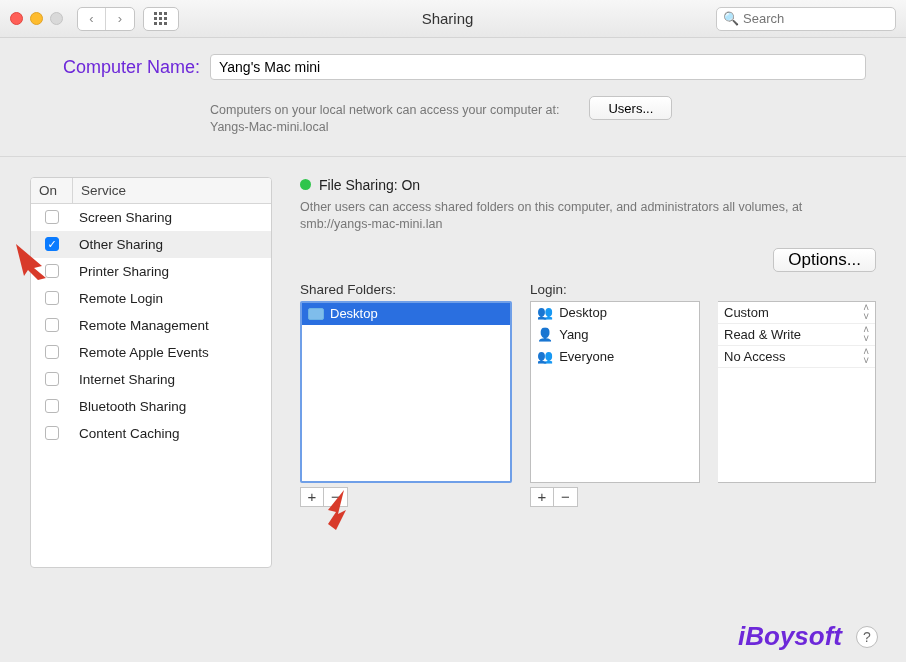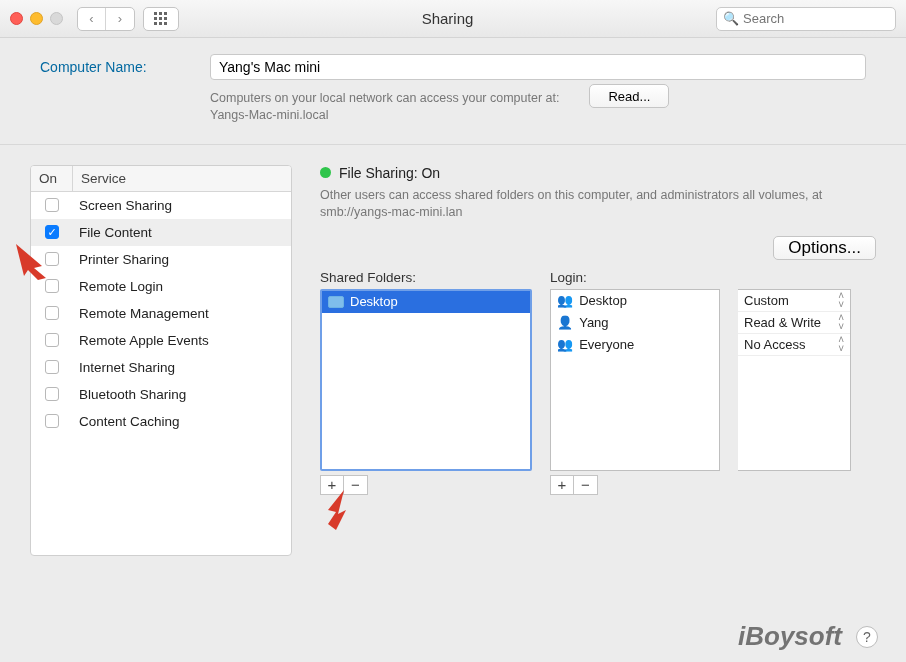"Computer Name:" .row .lbl { color: #0369a1 -> #6d28d9; font-size: 14px -> 18px; text-align: none -> right }
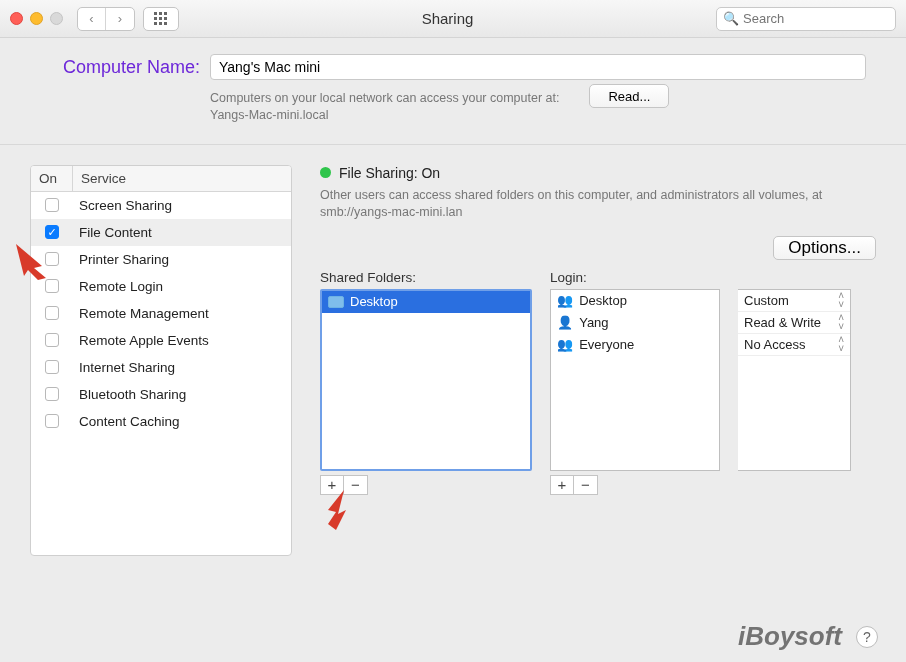"Computers on your local network" div.row { margin-top: 4px -> 16px }
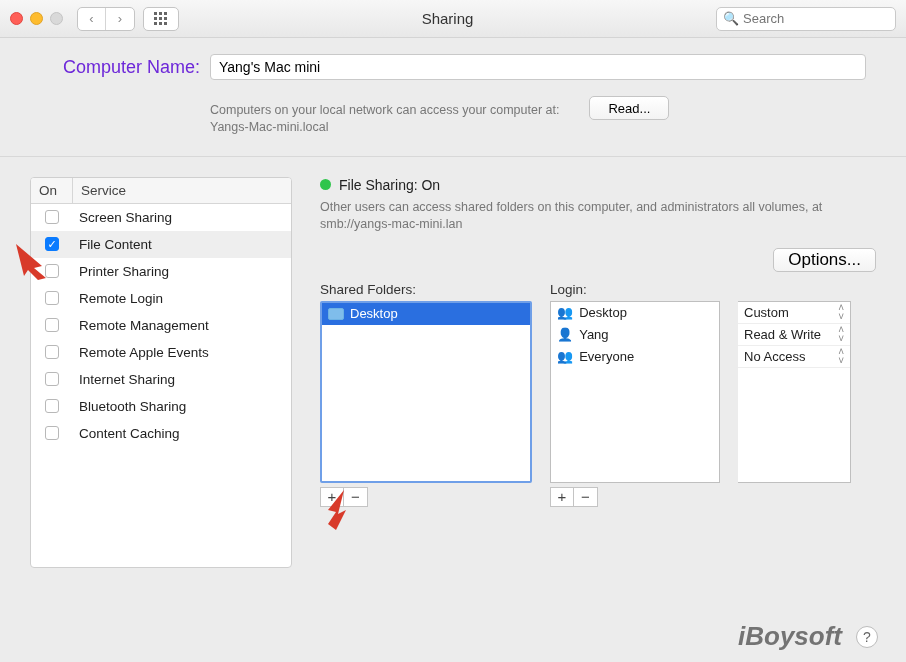"Read..." button.editbtn { text: Read -> Users }
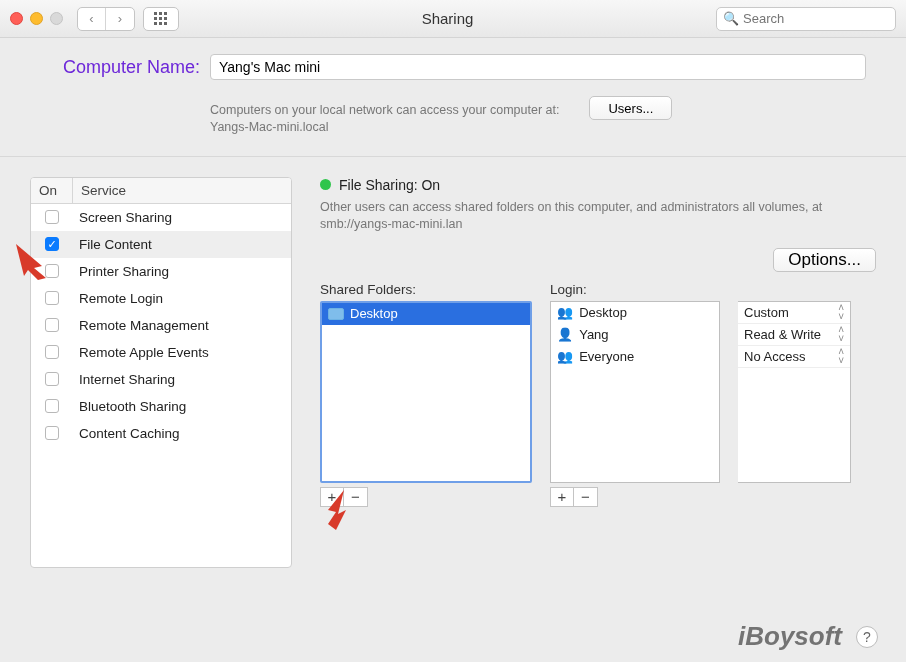"File Content" div.c2 { text: File Content -> Other Sharing }
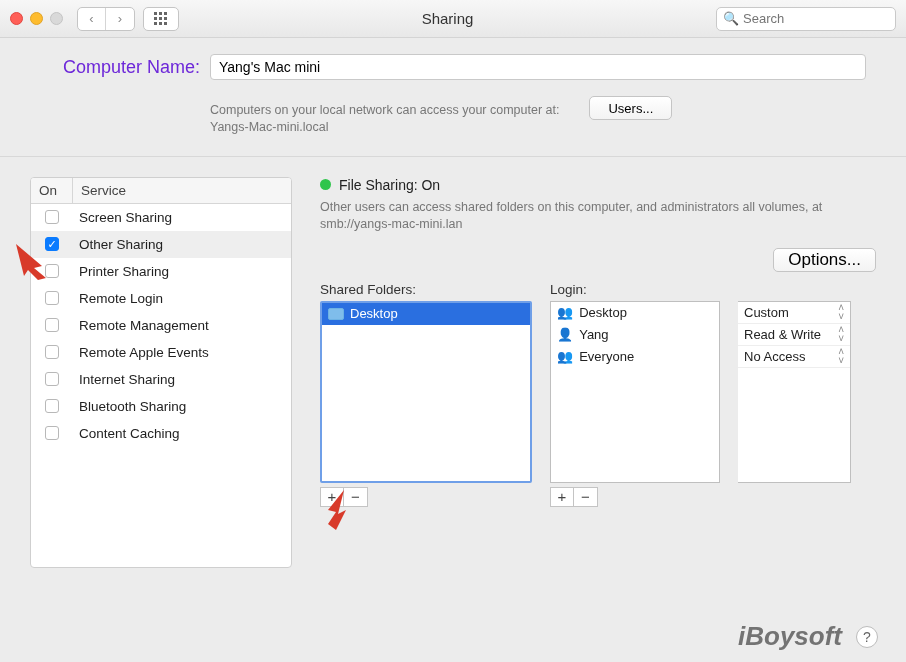"Custom" .col.perms { width: 113px -> 158px }
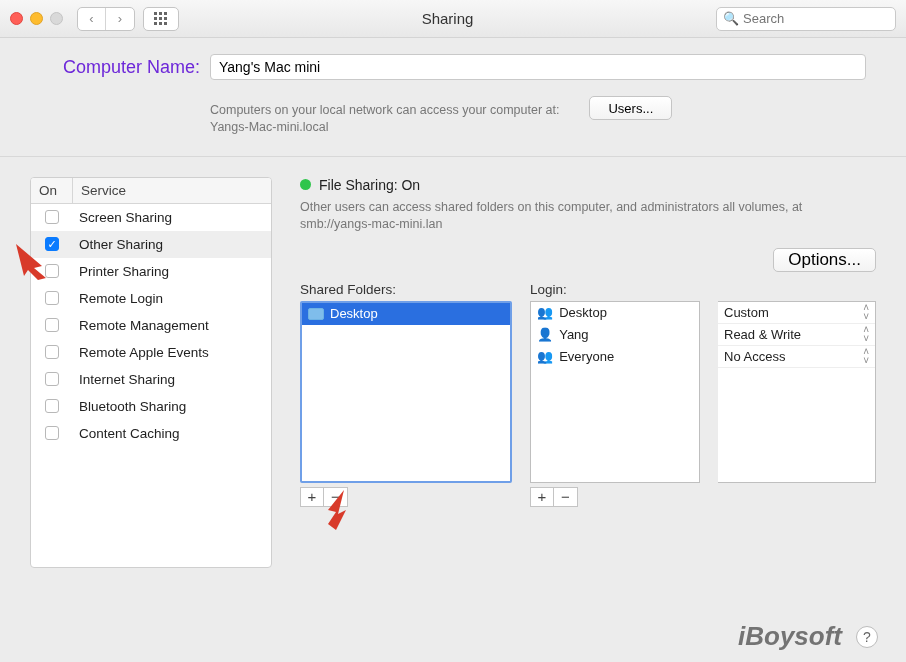"iBoysoft" .brand { color: #737373 -> #6d28d9 }
